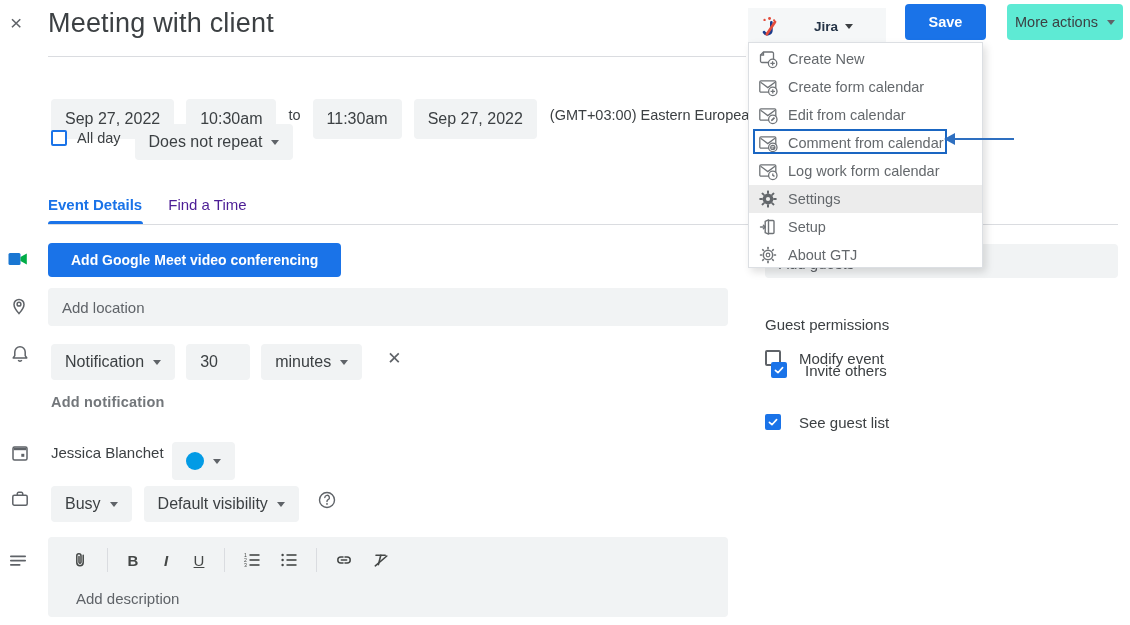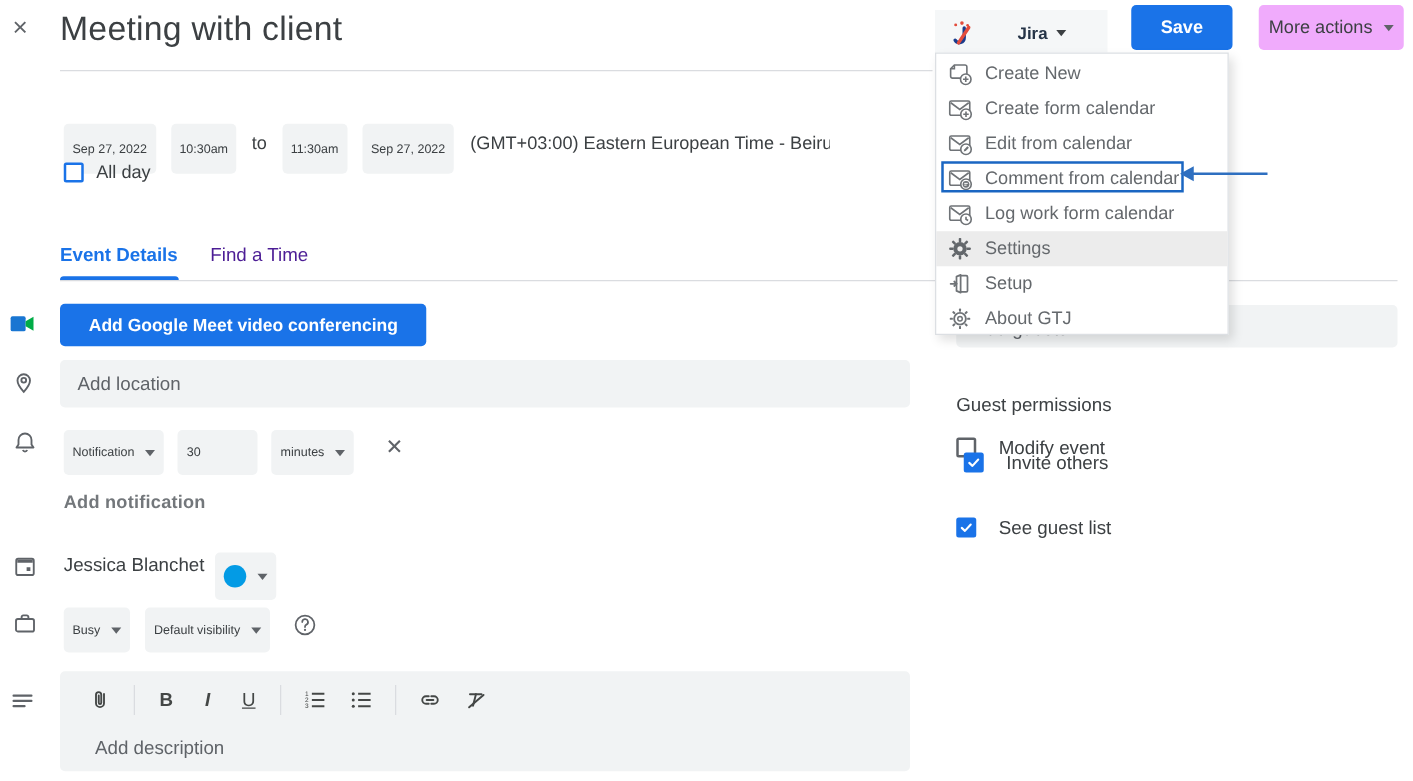"More actions" .more-btn { background: #f0abfc -> #5eead4 }
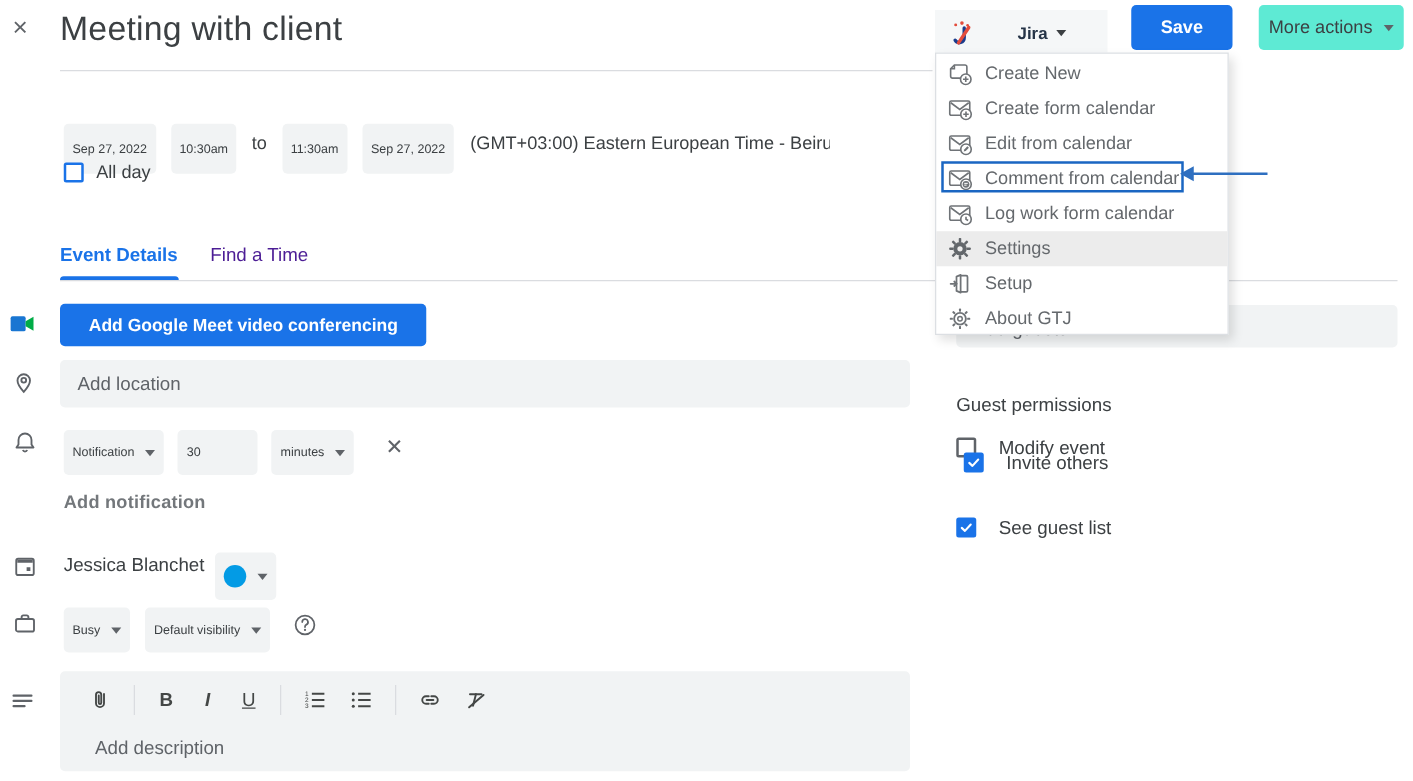"Sep 27, 2022" .chip { font-size: 10px -> 16px; padding: 0 7px -> 0 14px }
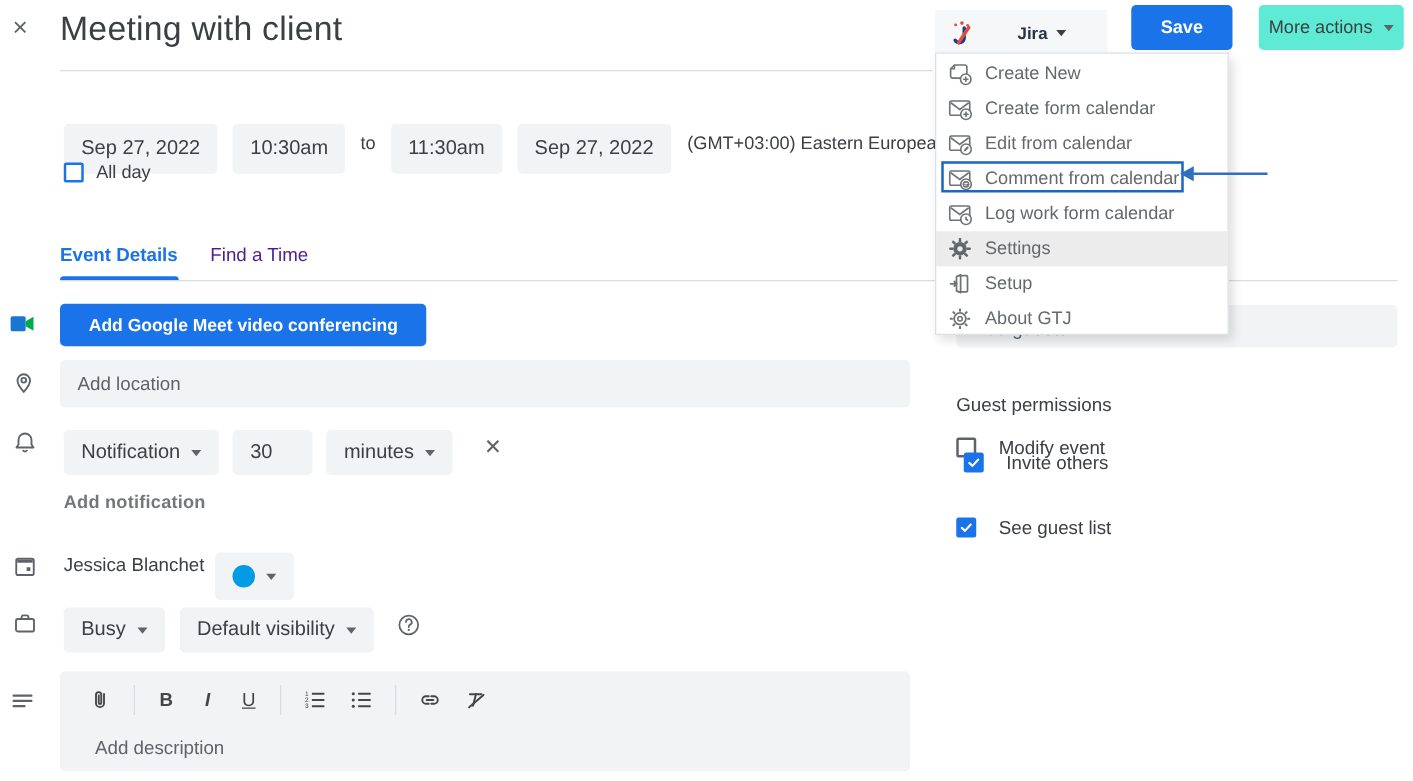"Does not repeat" span.chip { html: none -> <span> <span>Does not repeat</span> <span></span> </span> }
